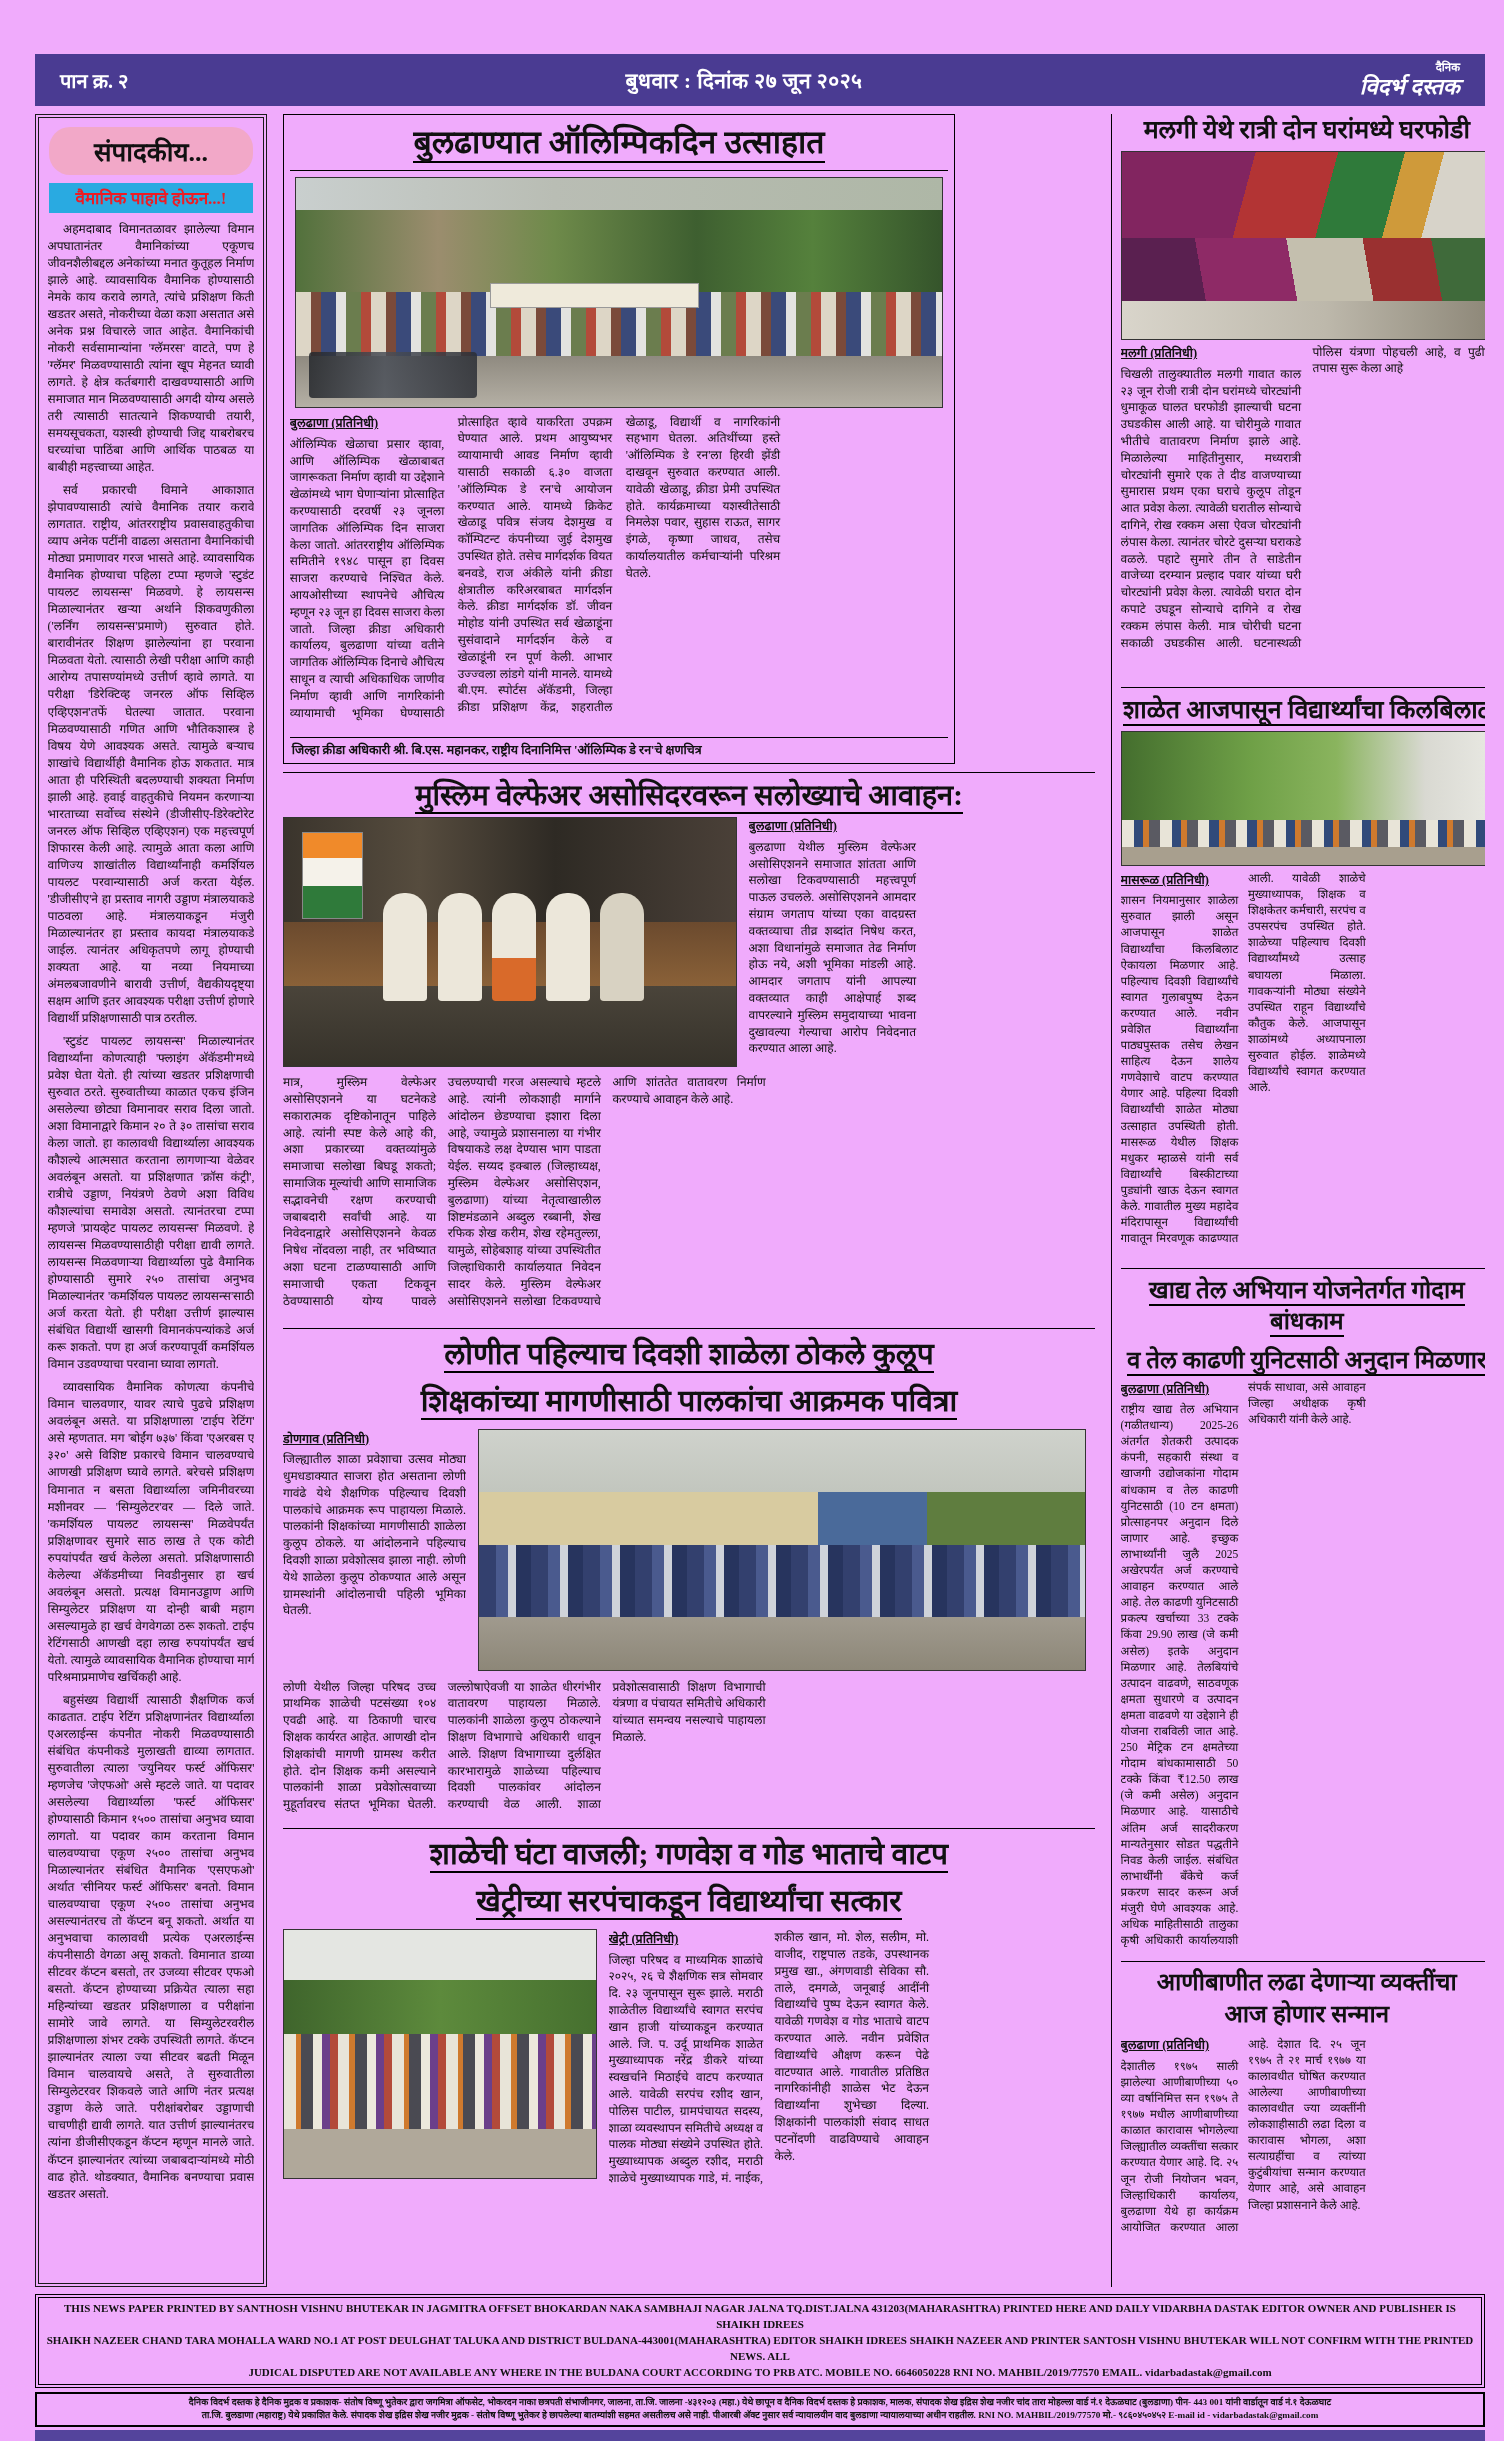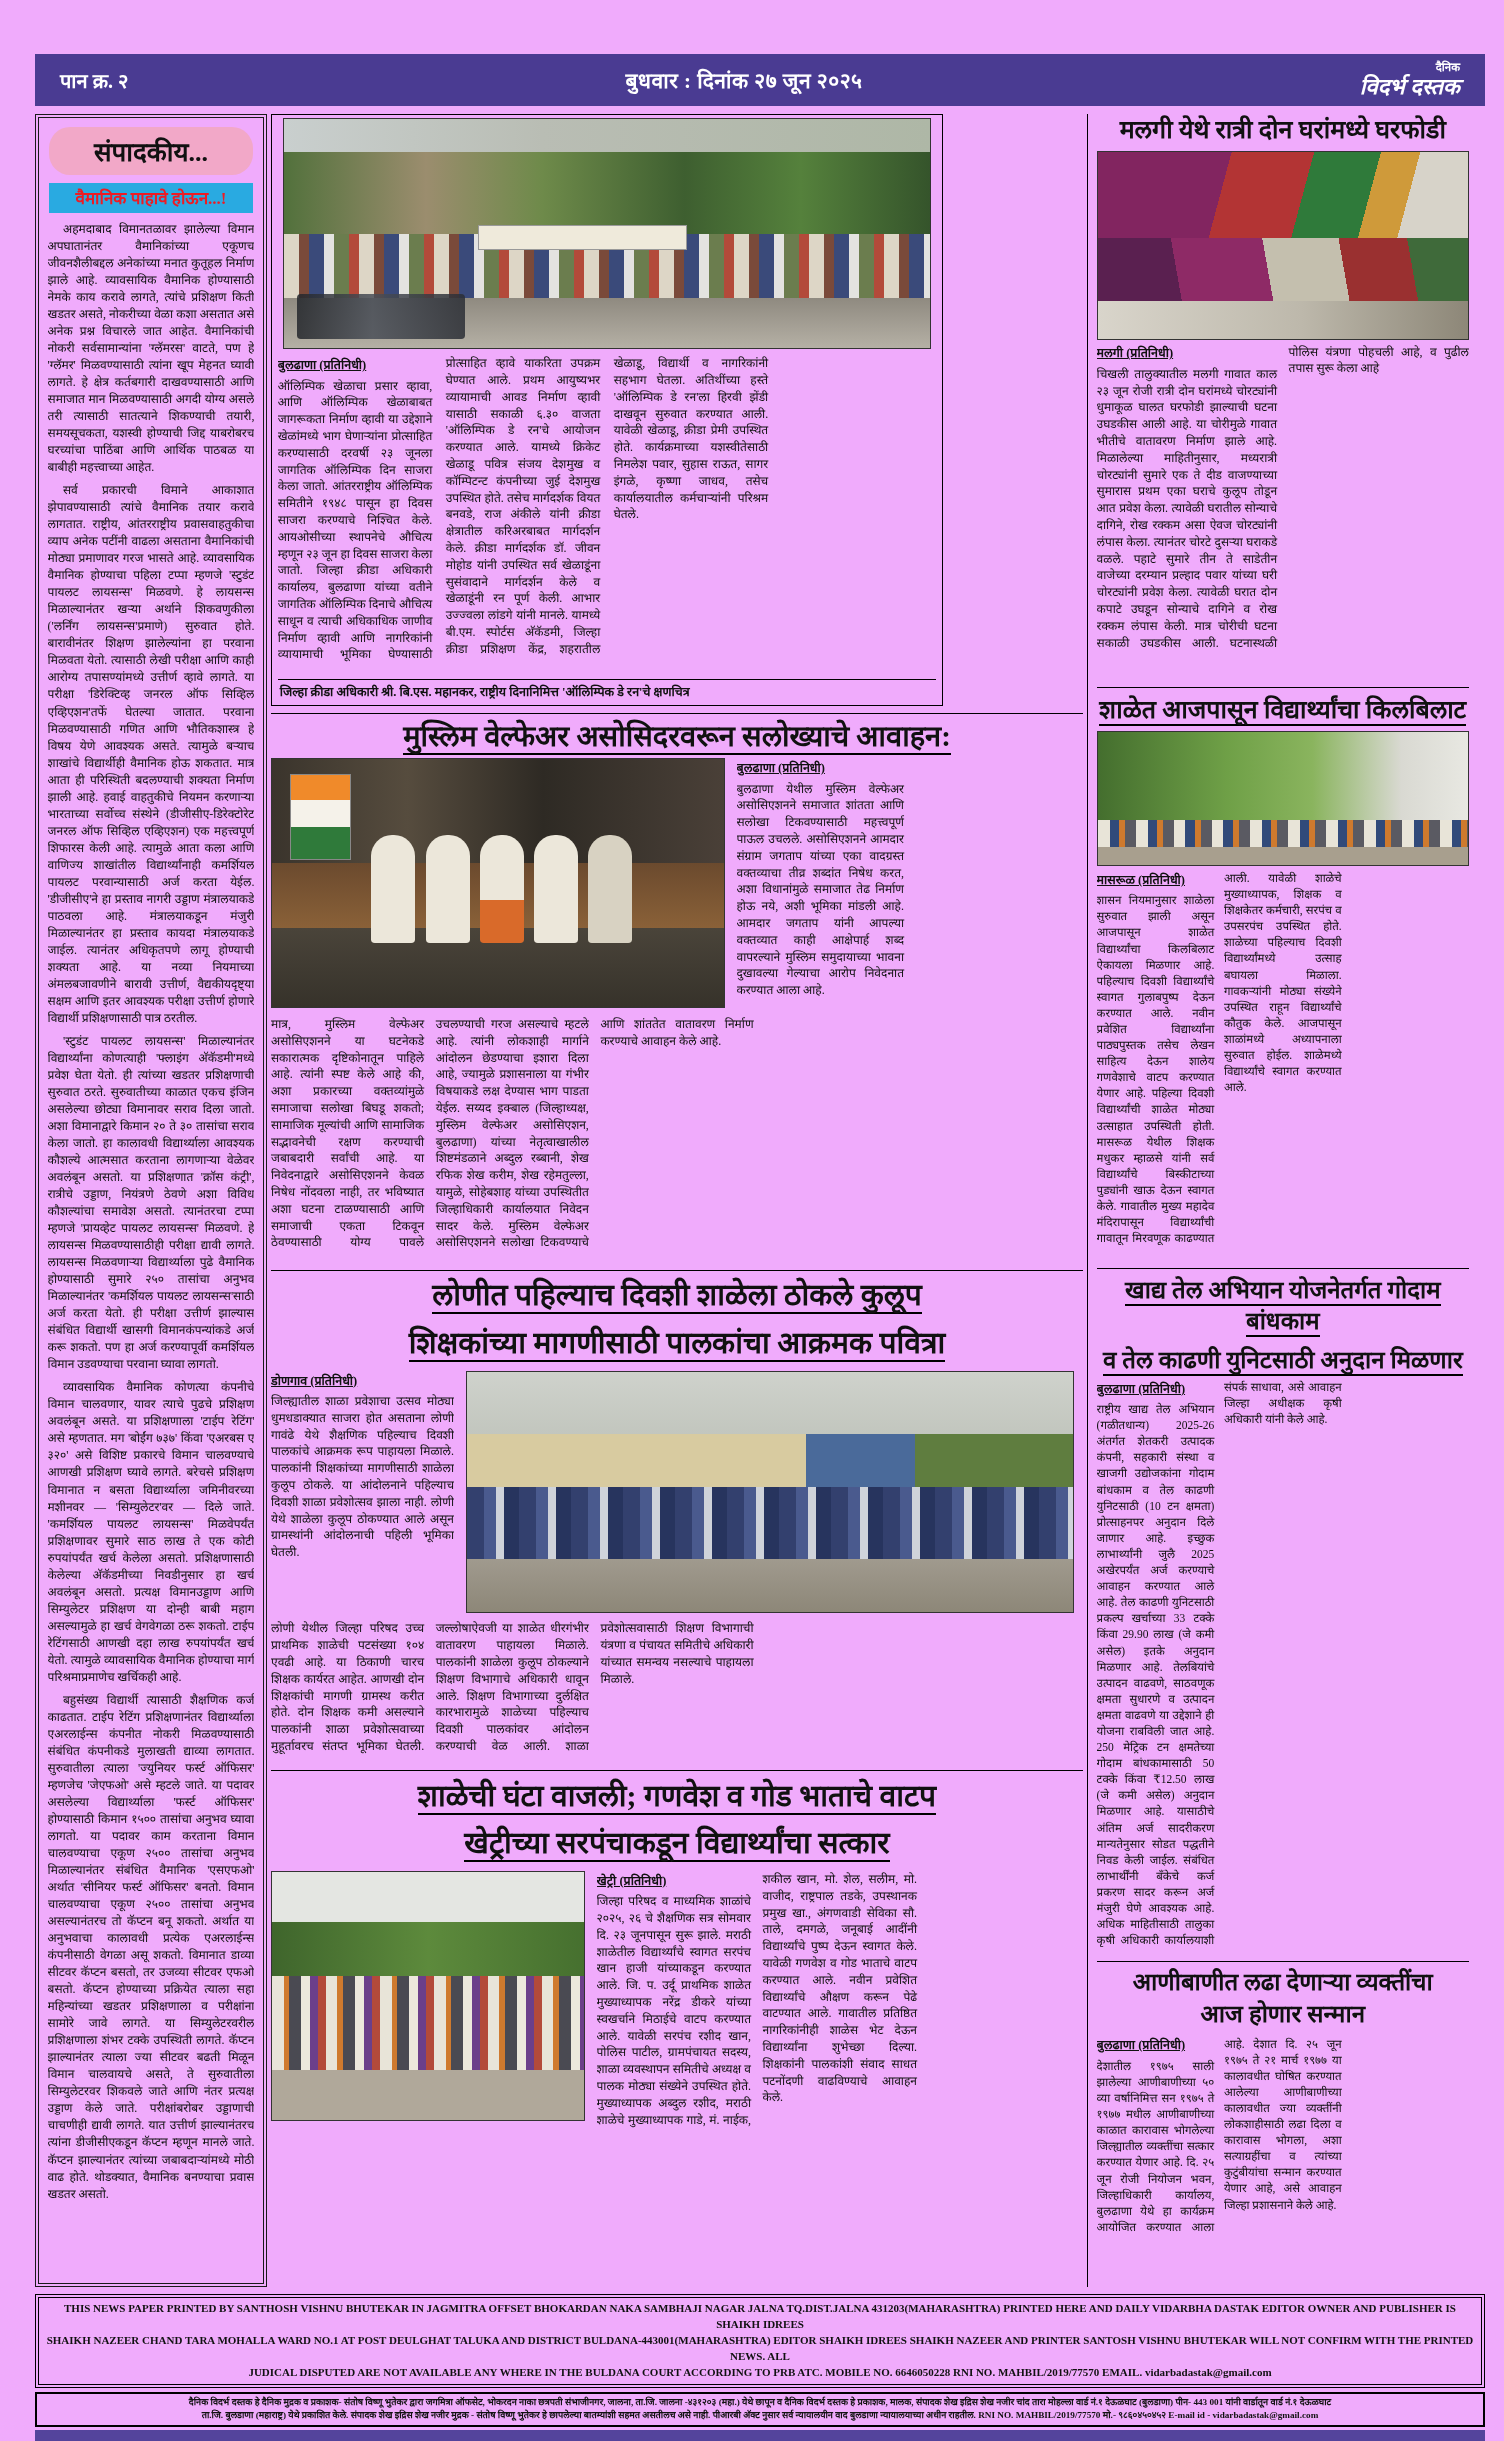"संपादकीय..." .content { gap: 4px -> 16px }
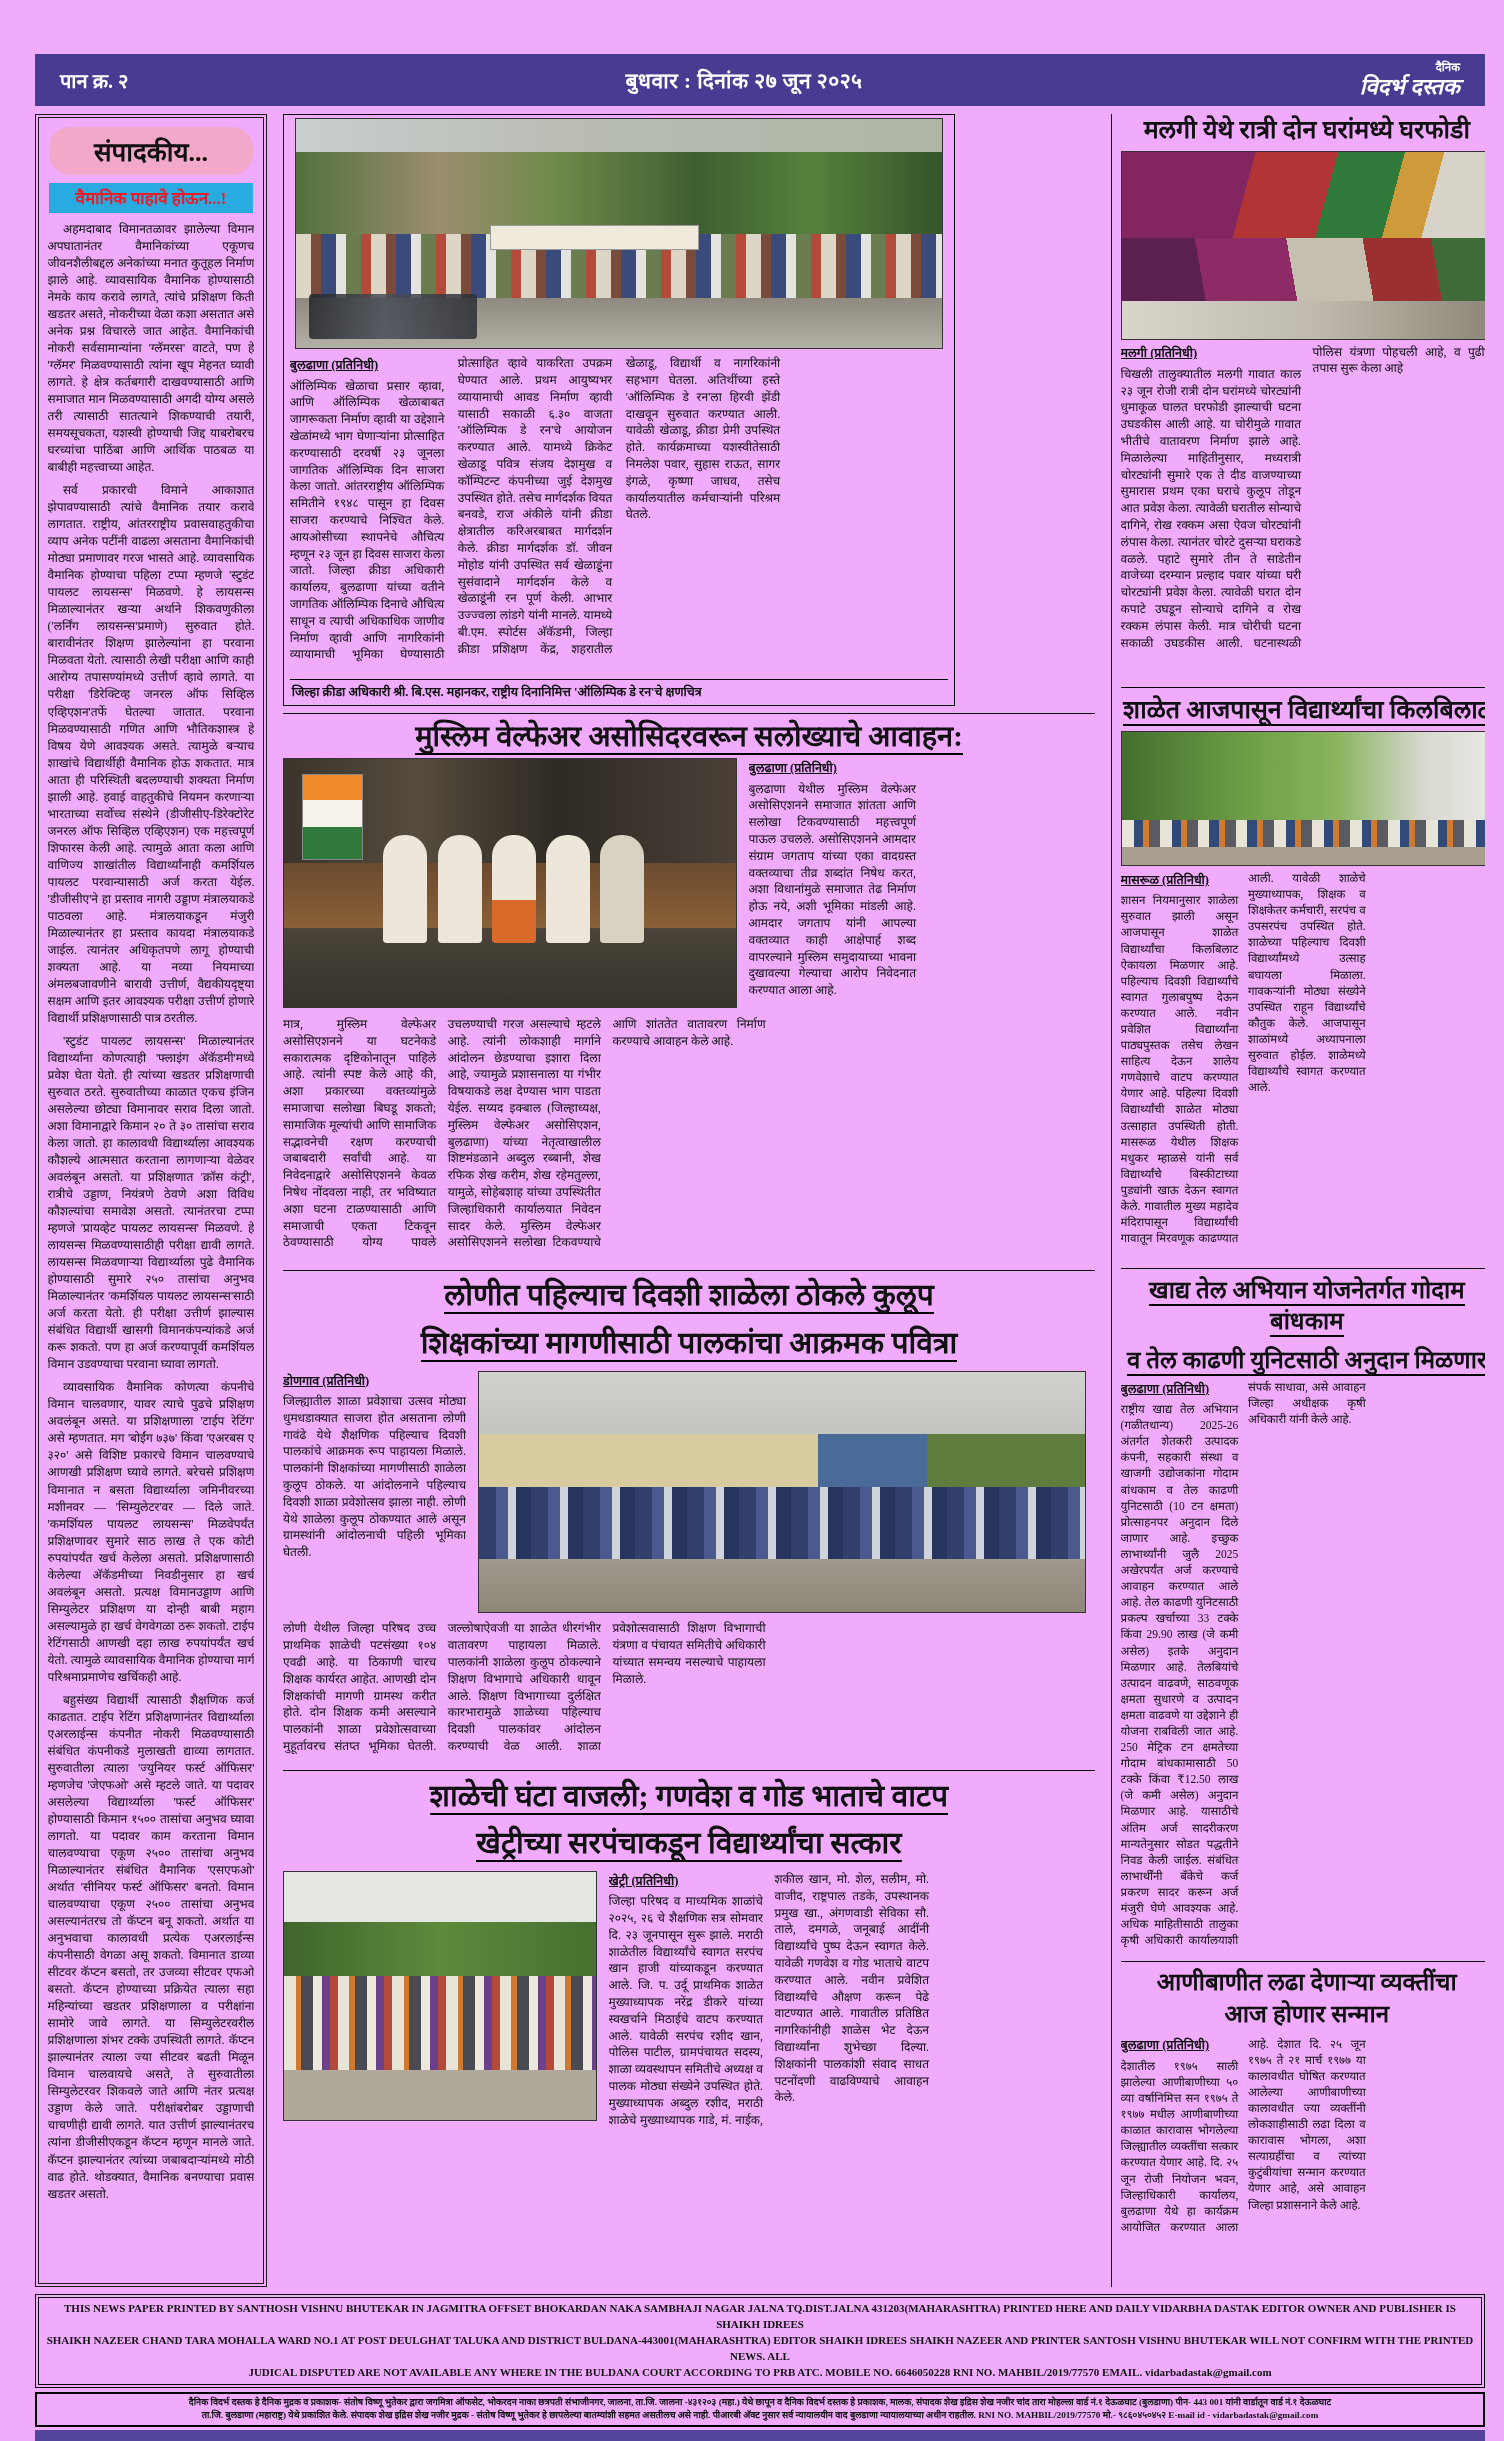"बुलढाण्यात ऑलिम्पिकदिन उत्साहात" div.hl { html: none -> <div><span>बुलढाण्यात ऑलिम्पिकदिन उत्साहात</span></div> }
